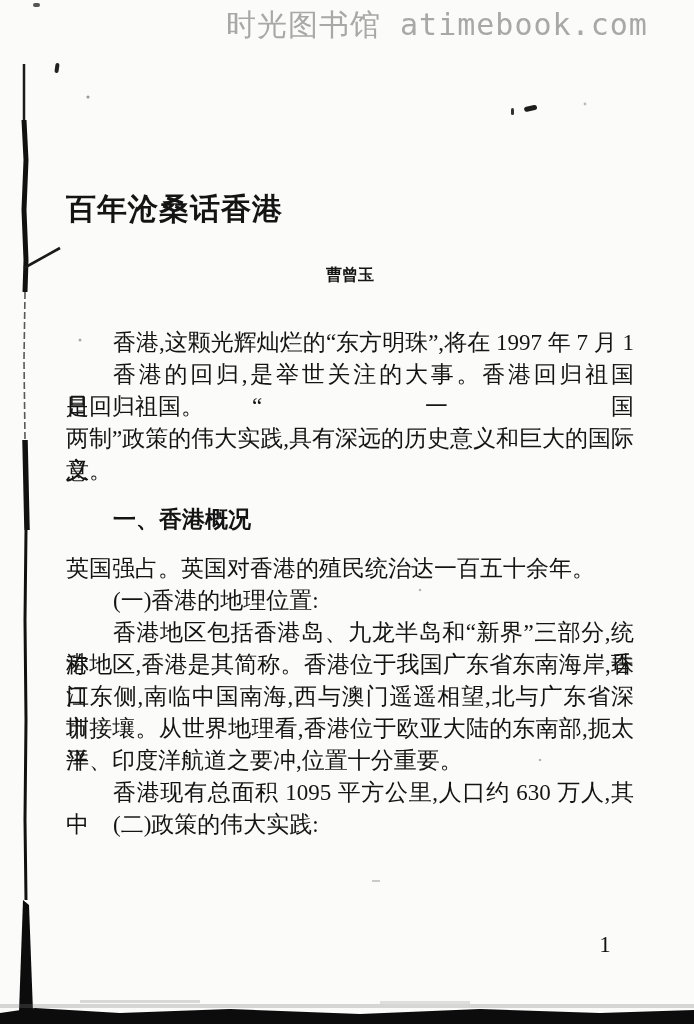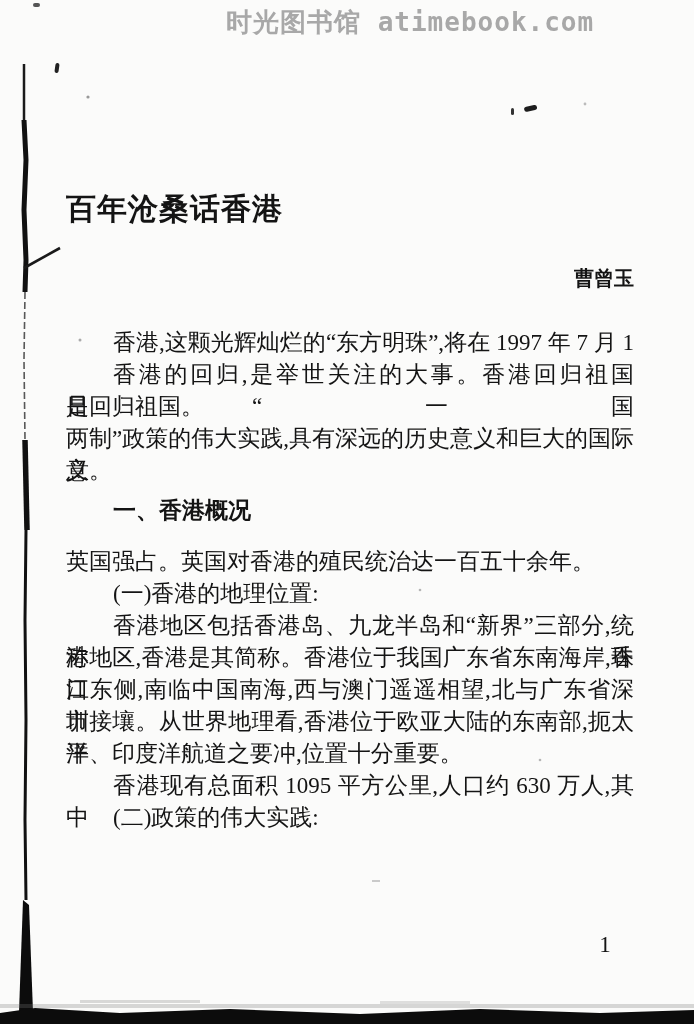"时光图书馆 atimebook.com" .watermark { font-size: 26px -> 30px; font-weight: 700 -> 400 }
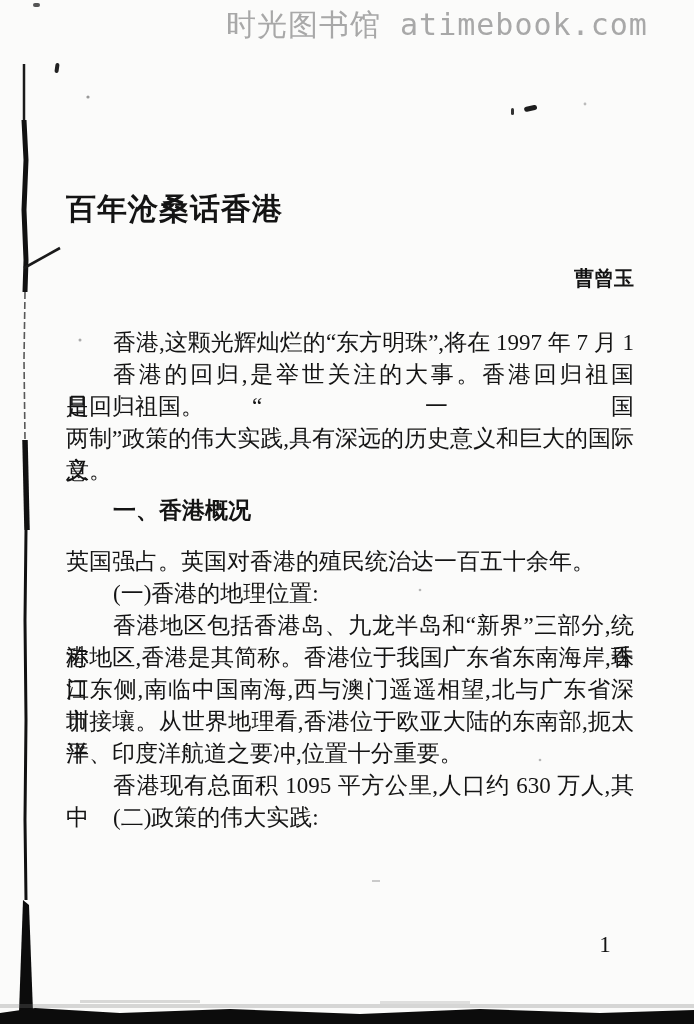"曹曾玉" .author { font-size: 20px -> 16px; text-align: right -> center }
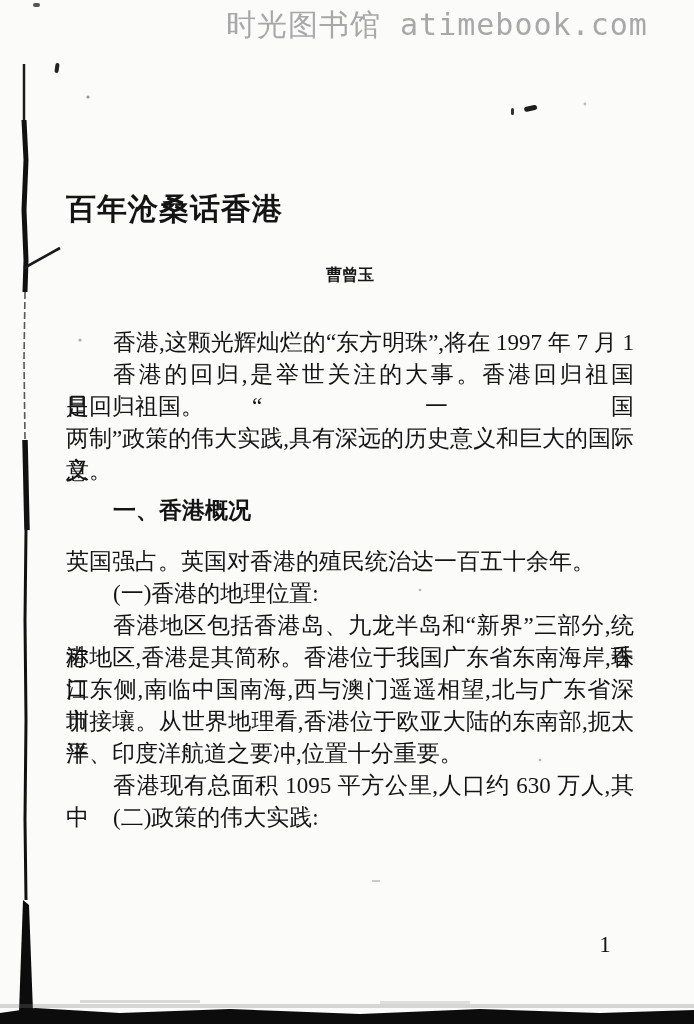"一、香港概况" .section-heading { font-family: Liberation Mono, monospace -> Liberation Sans, sans-serif; margin-top: 9px -> 16px }
